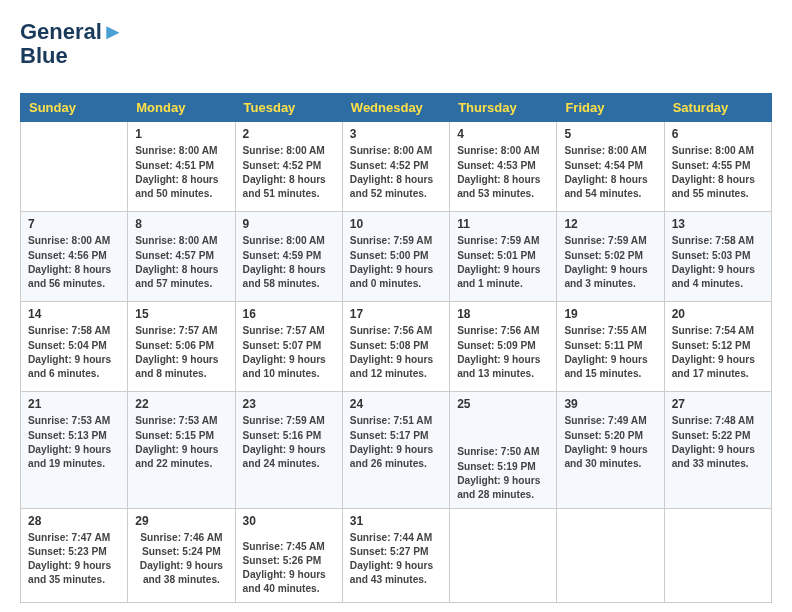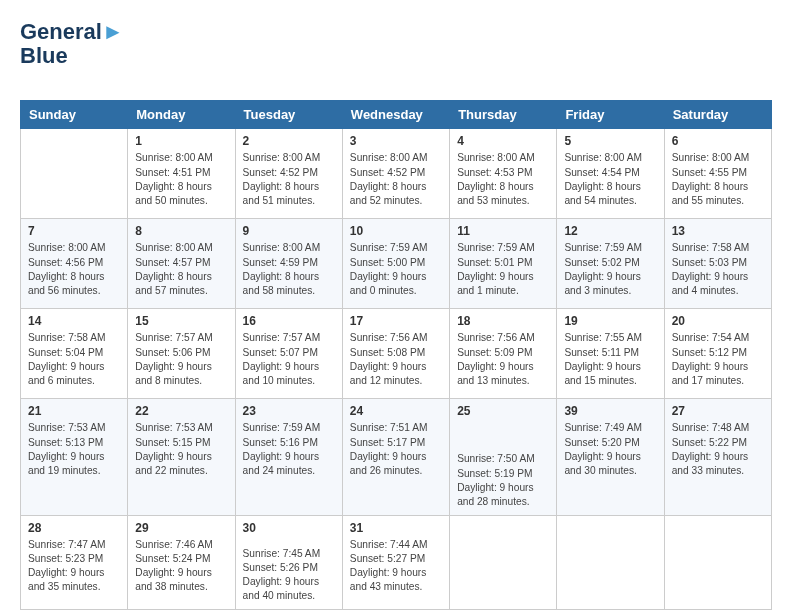"General►" .header { margin-bottom: 32px -> 25px }
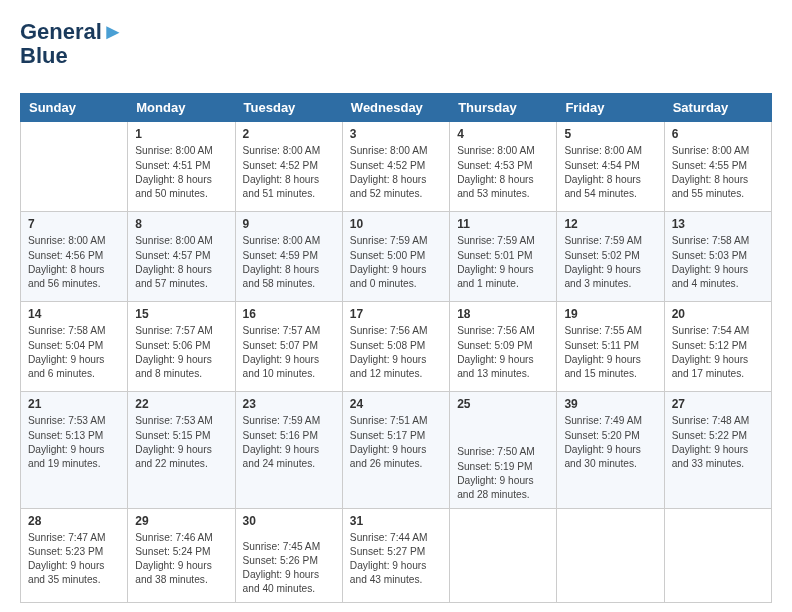"Sunday" thead tr th { color: #ffffff -> #fde047 }
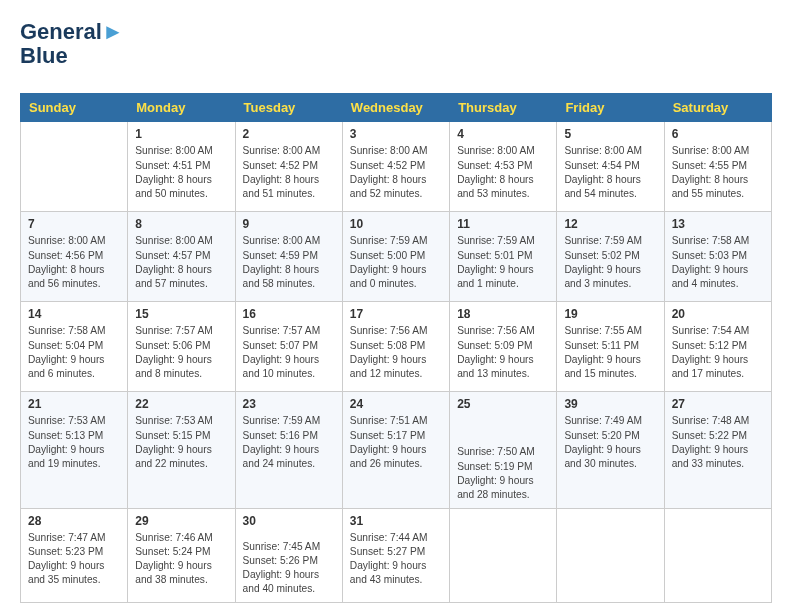"Sunrise: 8:00 AM" .cell-text { font-weight: none -> bold }
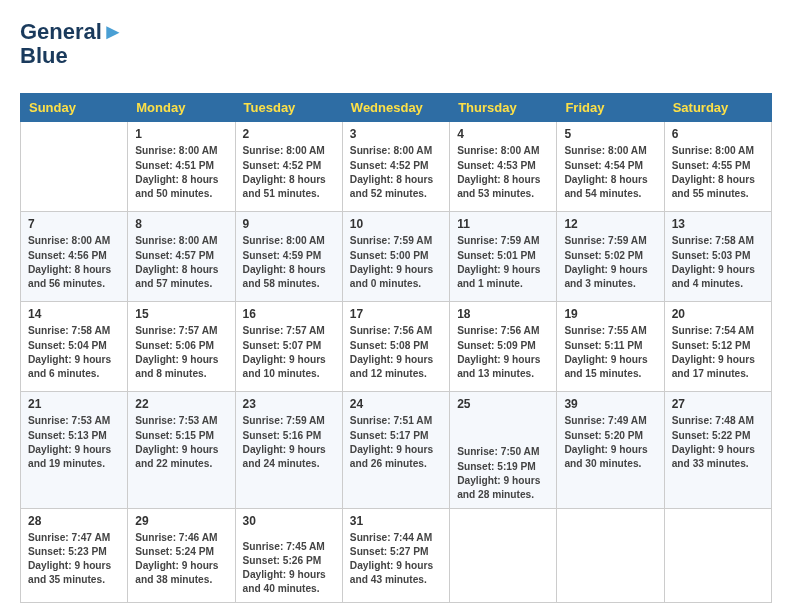"Sunrise: 7:46 AM" div.cell-text { text-align: none -> center }
